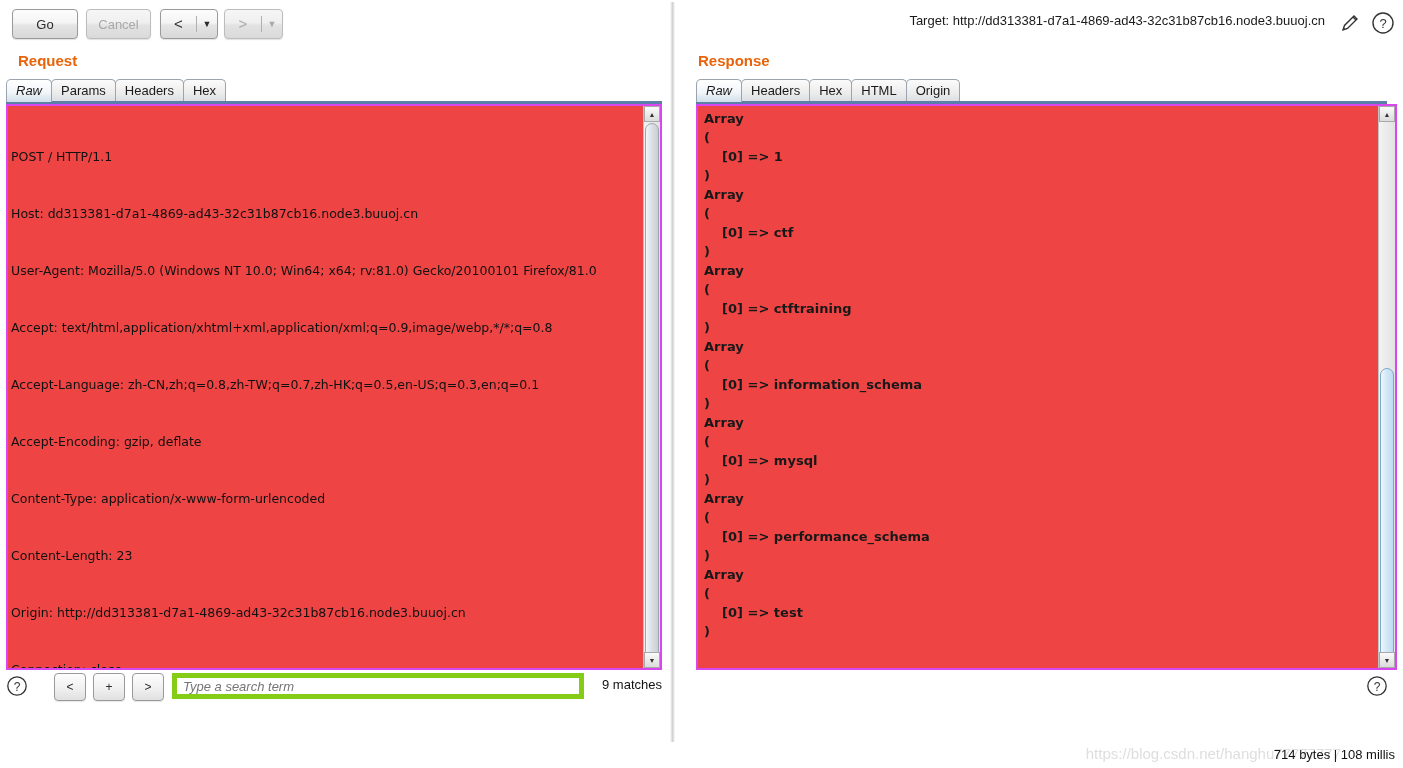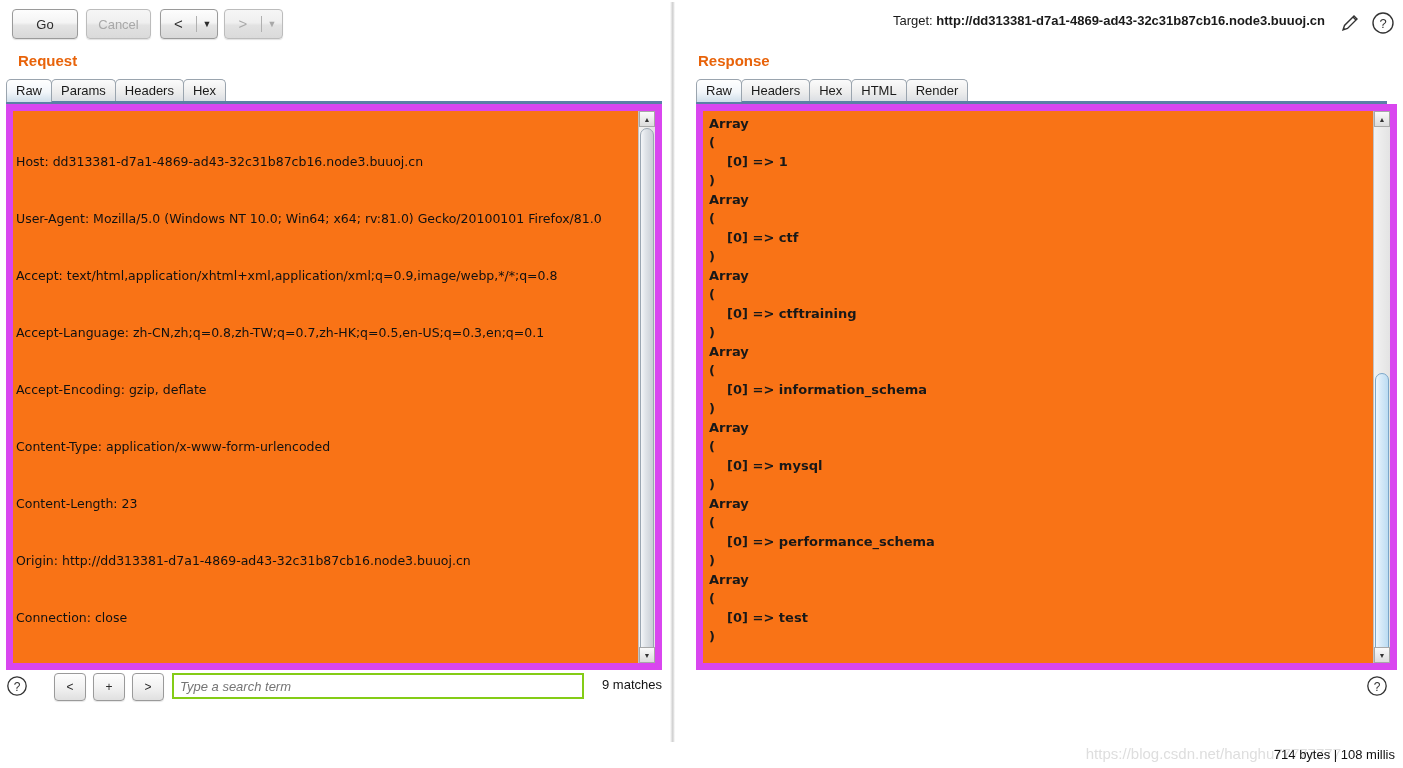"http://dd313381-d7a1-4869-ad43-32c31b87c" .target-bar .url { font-weight: bold -> normal }
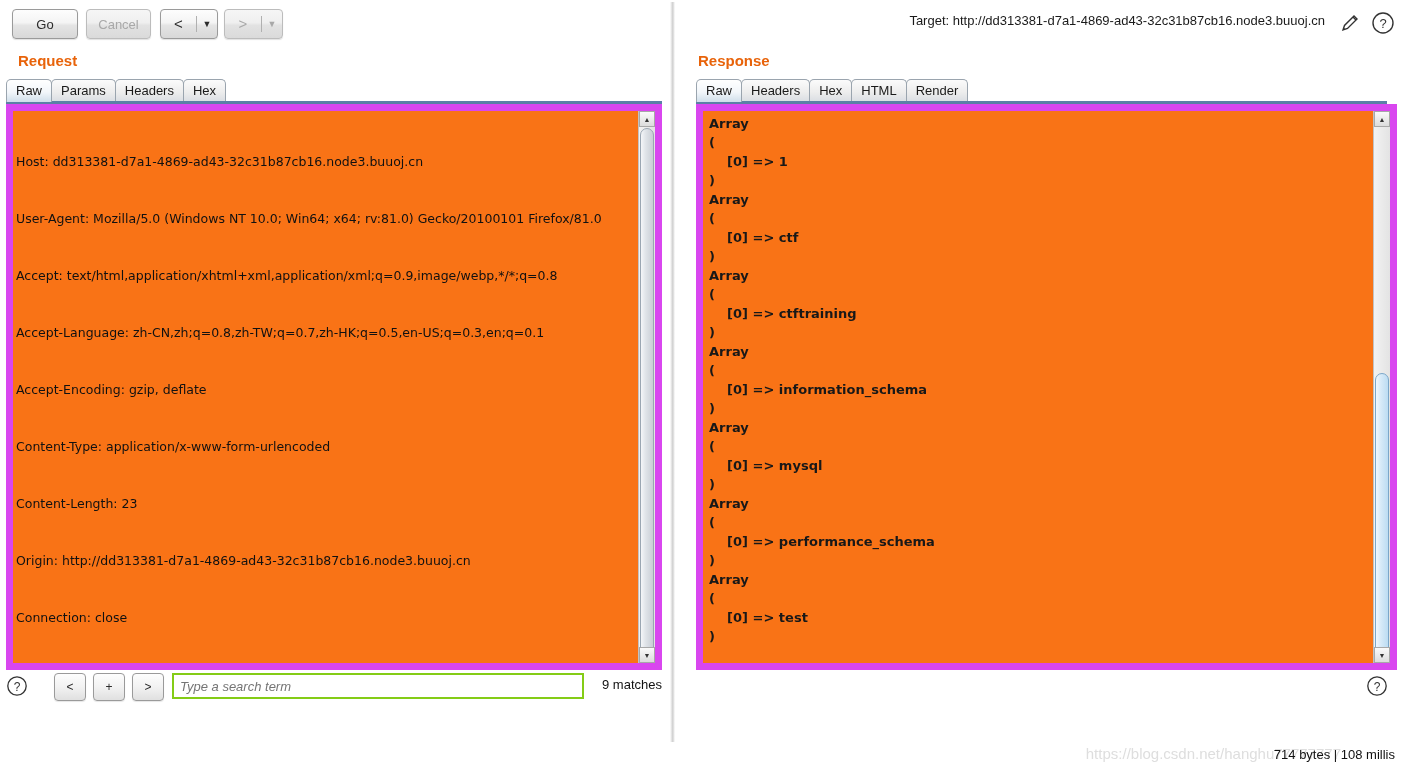"Raw" .tab.active { font-style: none -> italic }
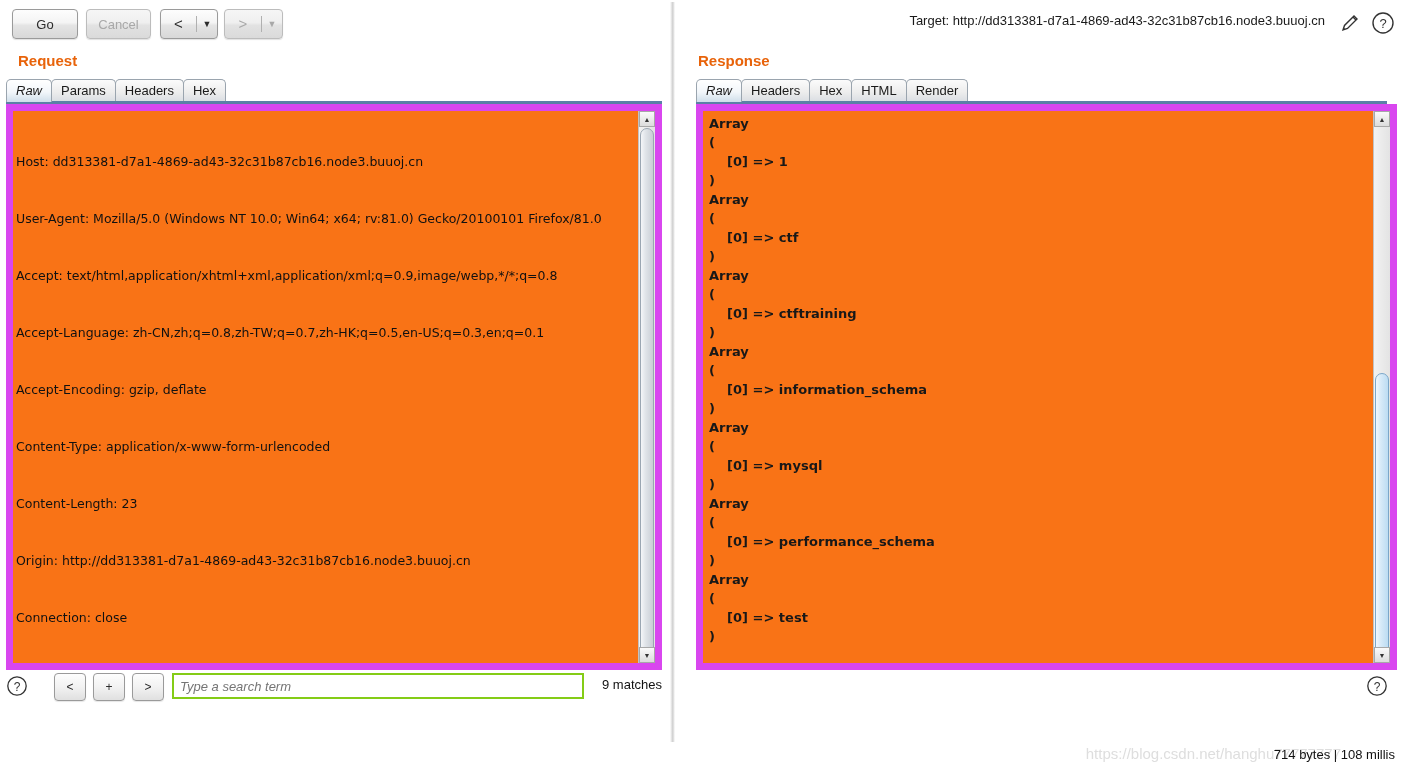"Render" span { text: Render -> Origin }
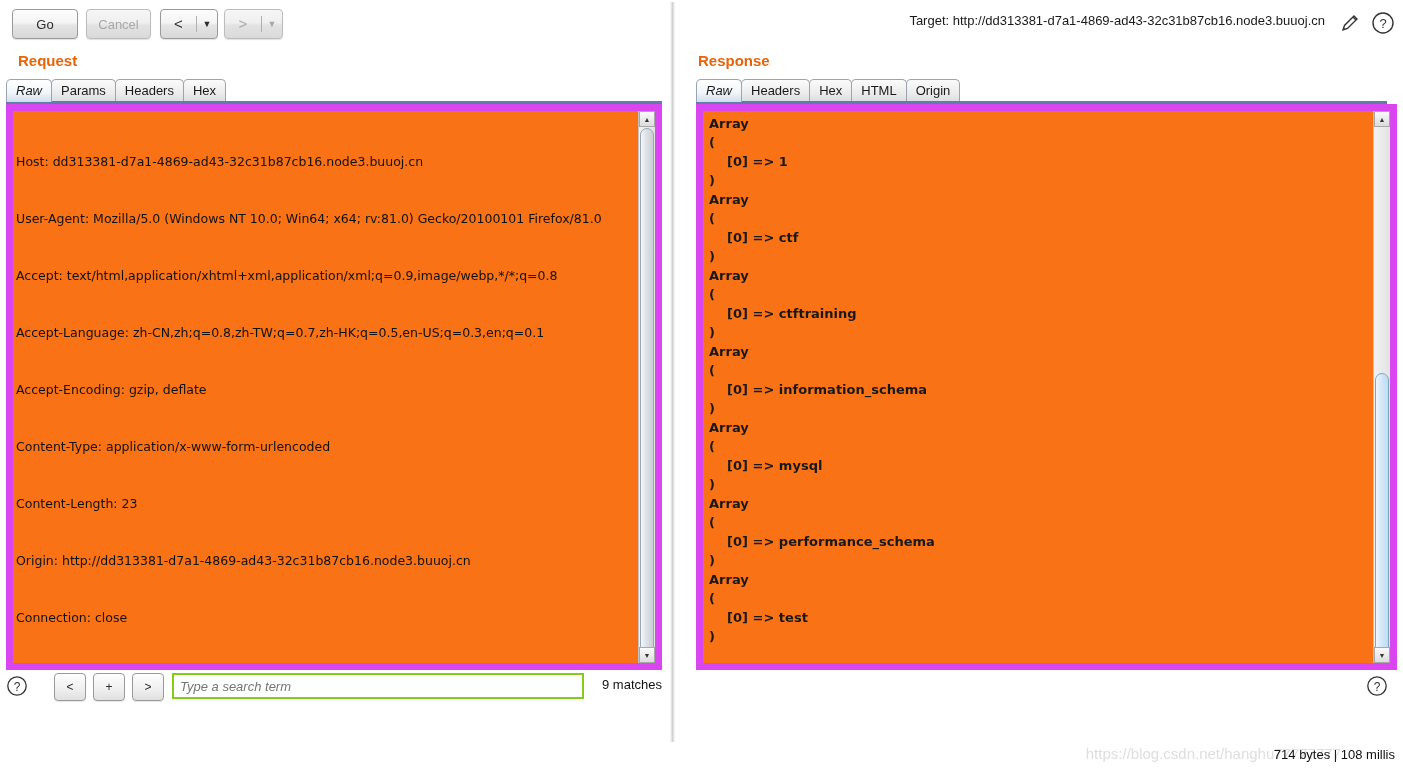"Array" .editor { background: #f97316 -> #ef4444; border: 7px solid #d946ef -> 2px solid #d946ef }
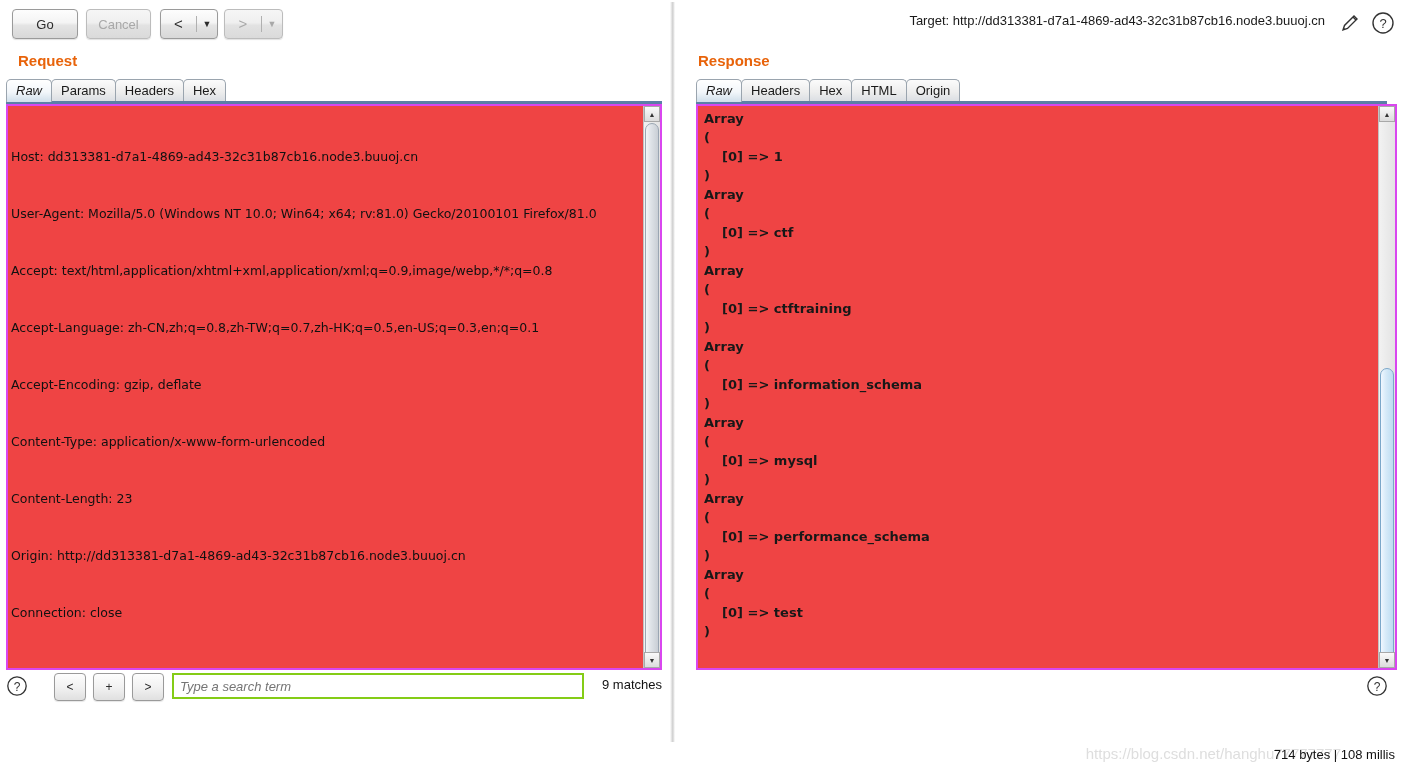"POST / HTTP/1.1" span.req-line { html: none -> <span>POST / HTTP/1.1</span> }
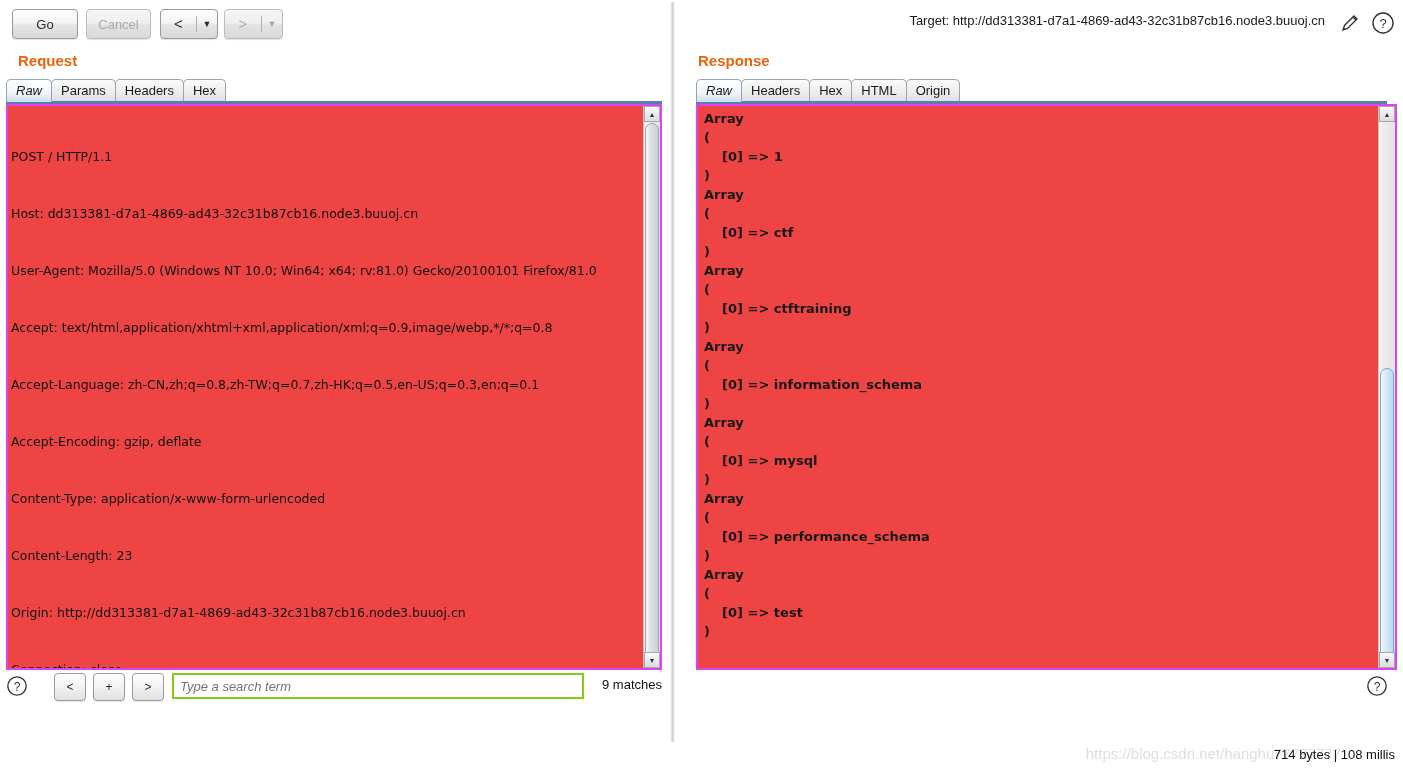"Type a search term" .search-input { border: 2px solid #84cc16 -> 5px solid #84cc16 }
